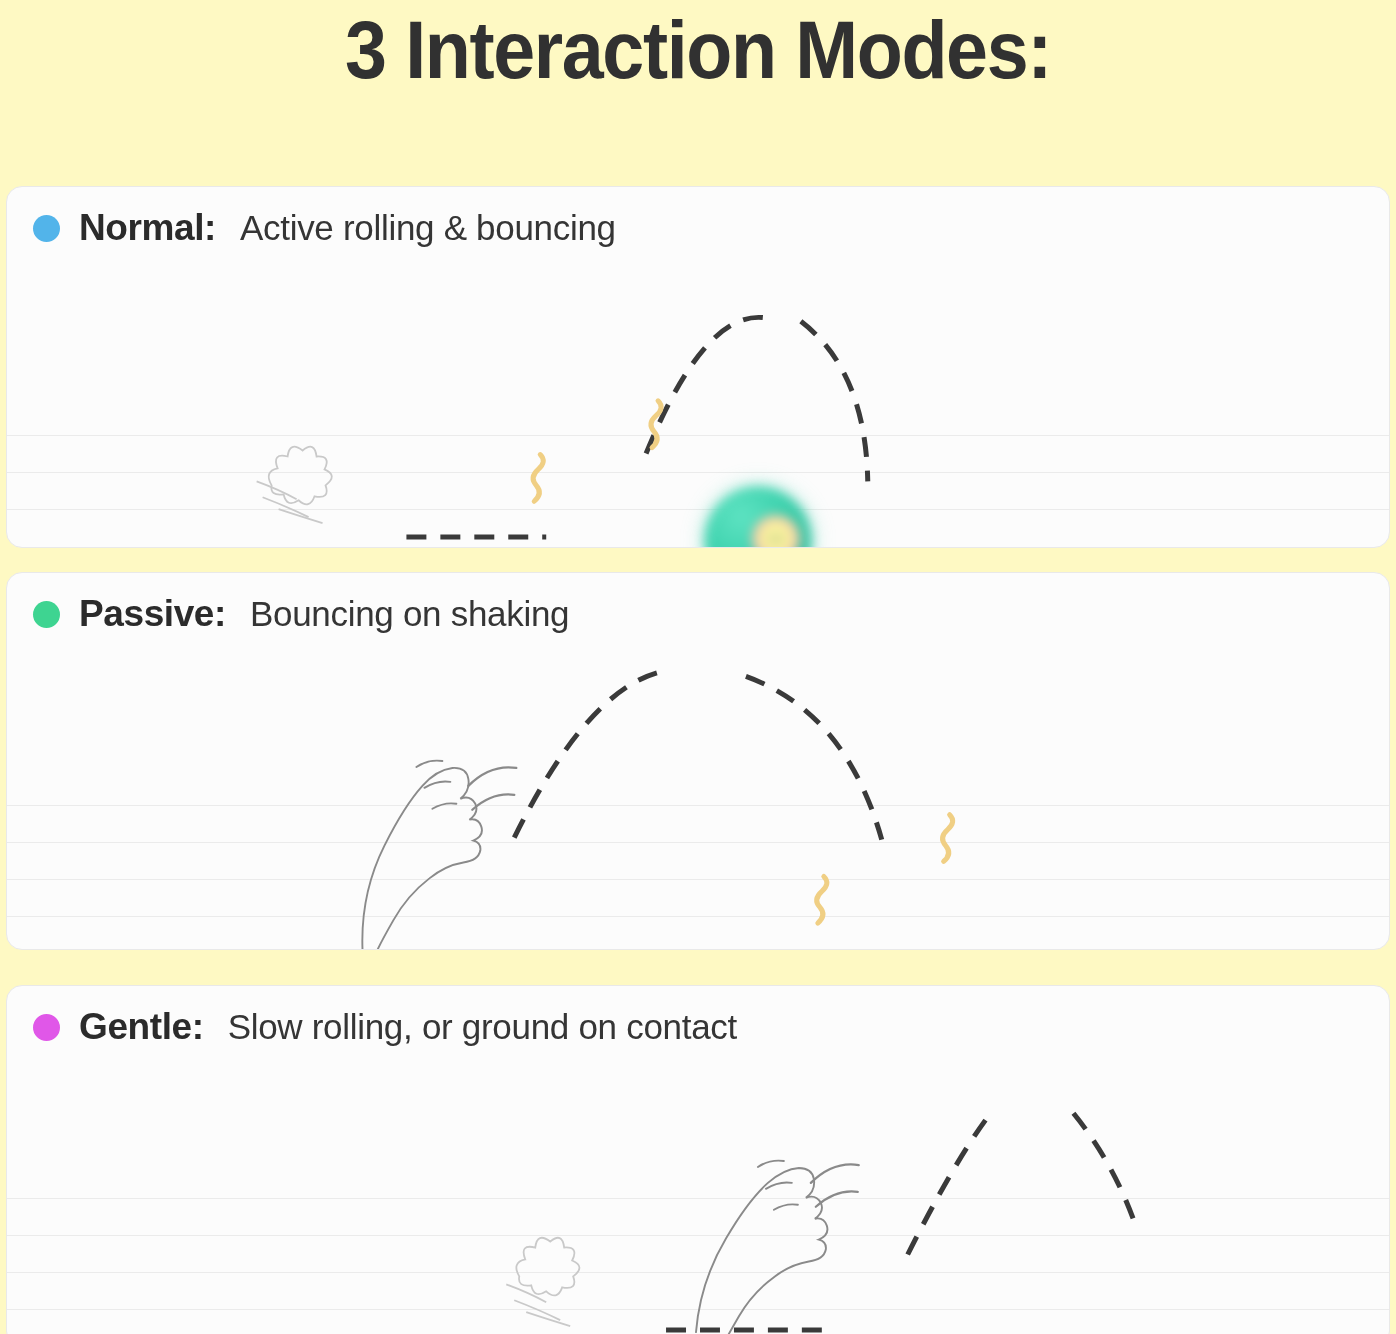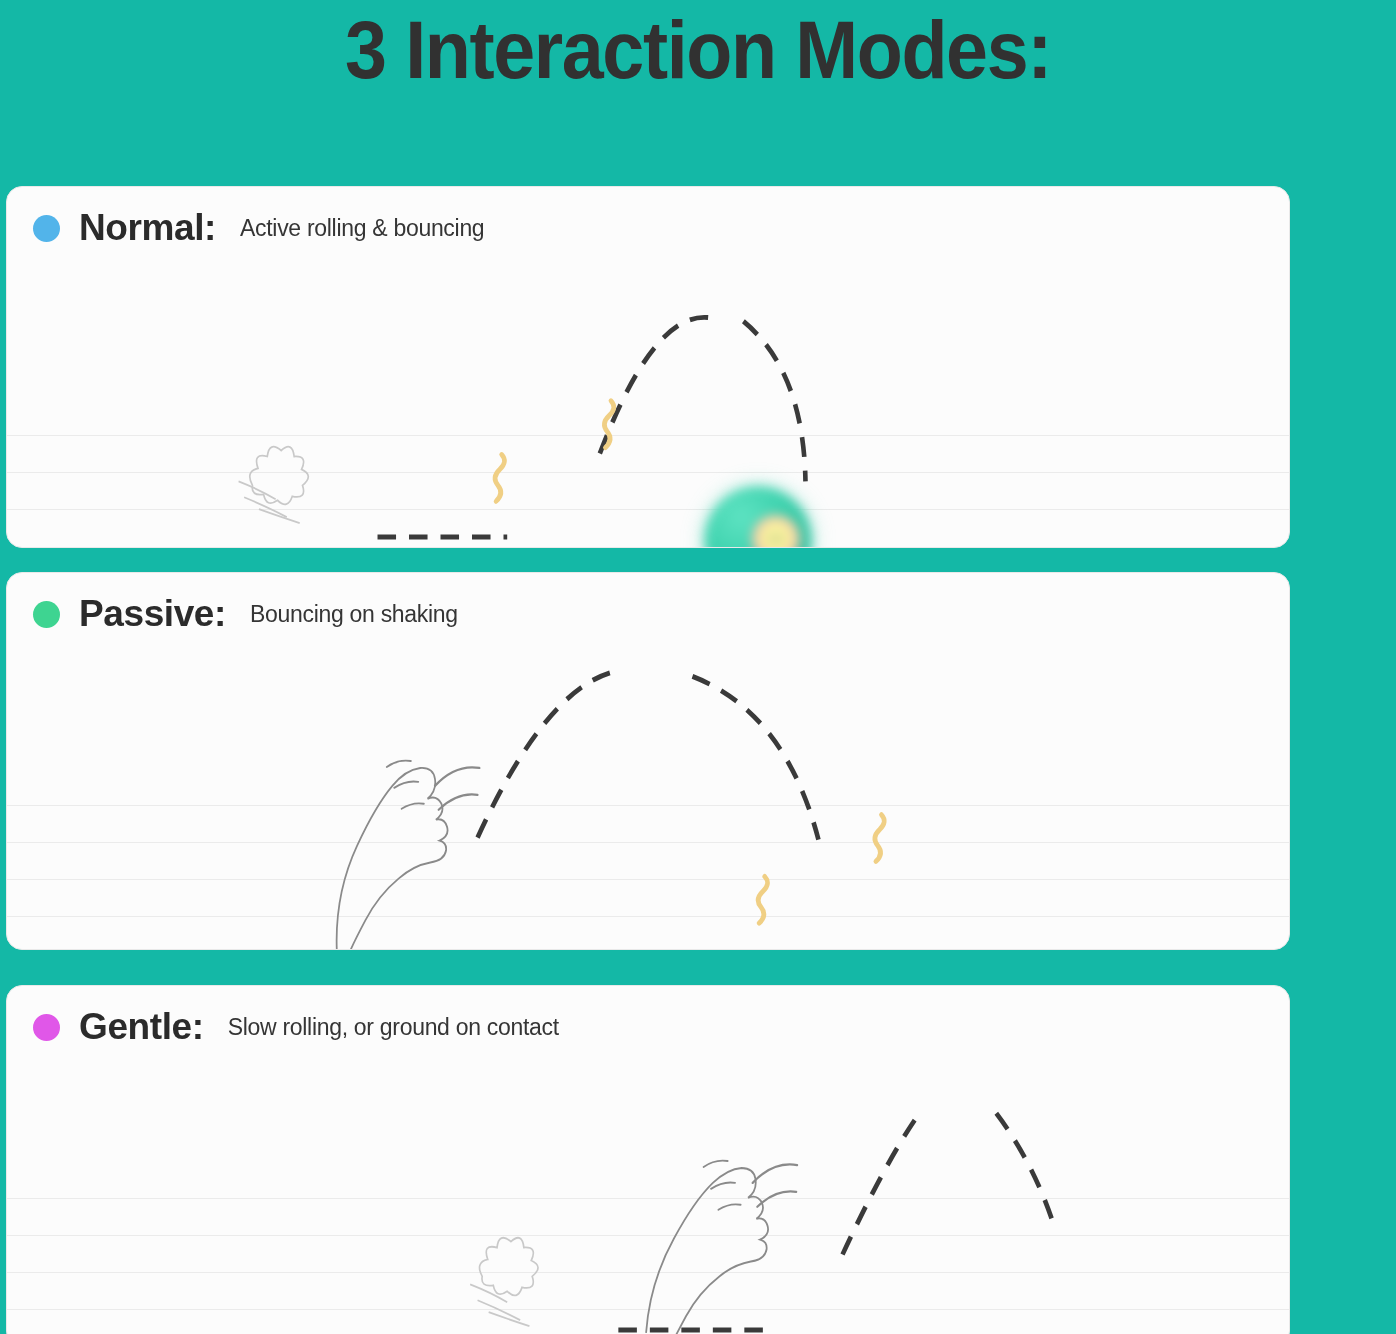"3 Interaction Modes:" #page { background: #14b8a6 -> #fef9c3 }
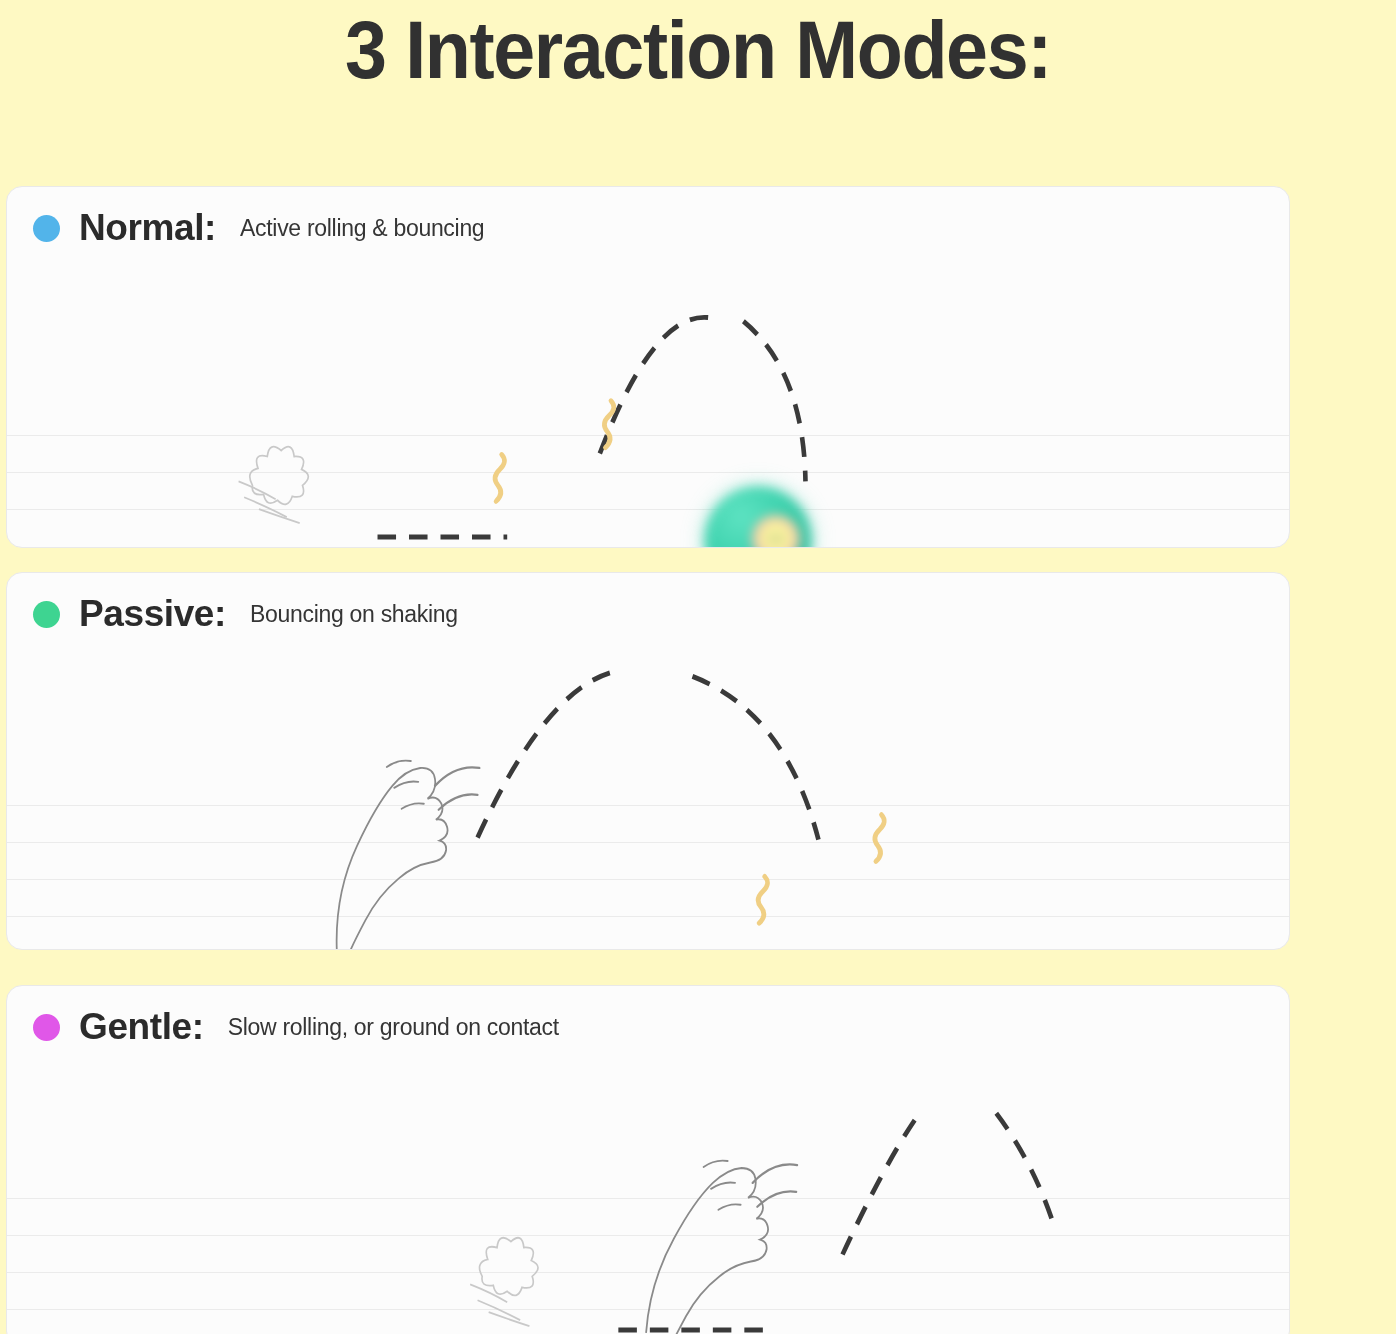"Normal:" .mode-card { width: 1284px -> 1384px }
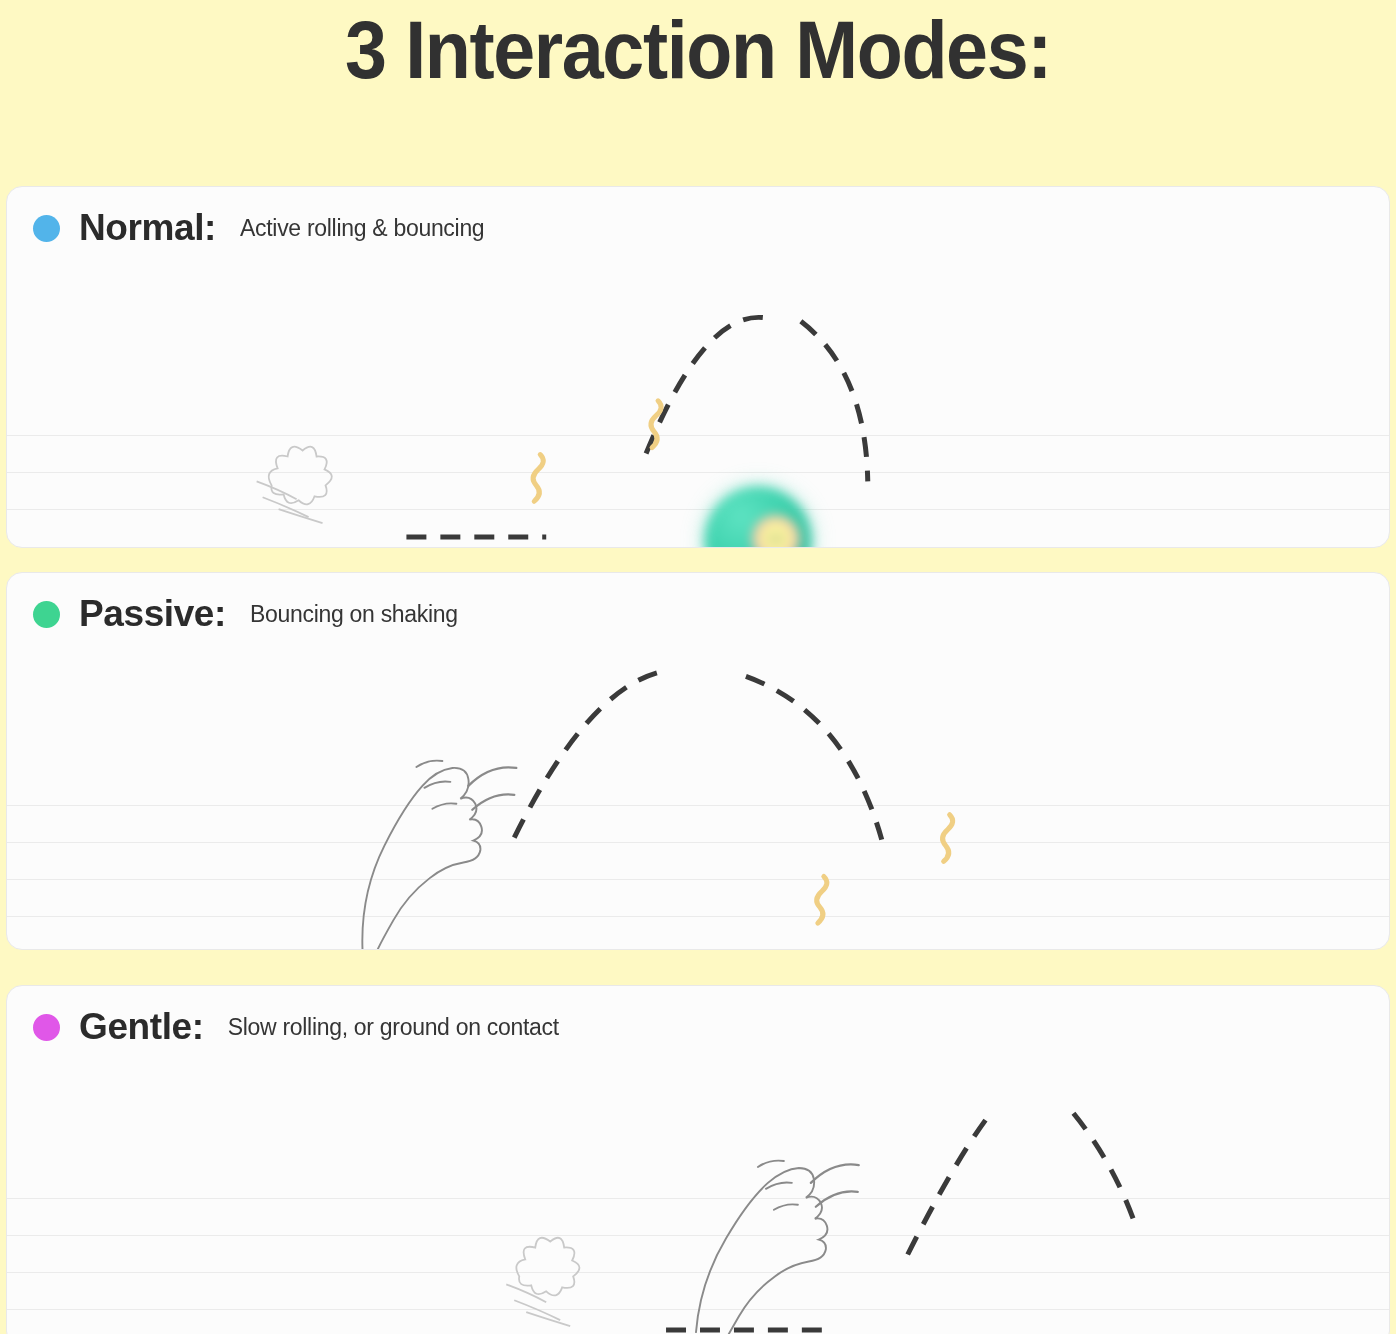"Active rolling & bouncing" .mode-desc { font-size: 23px -> 35px }
